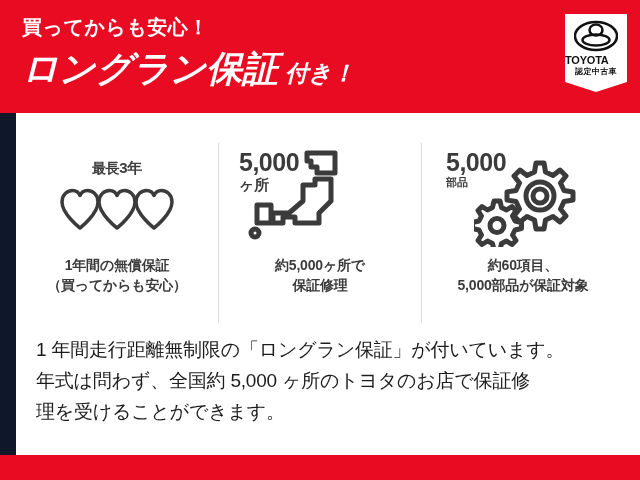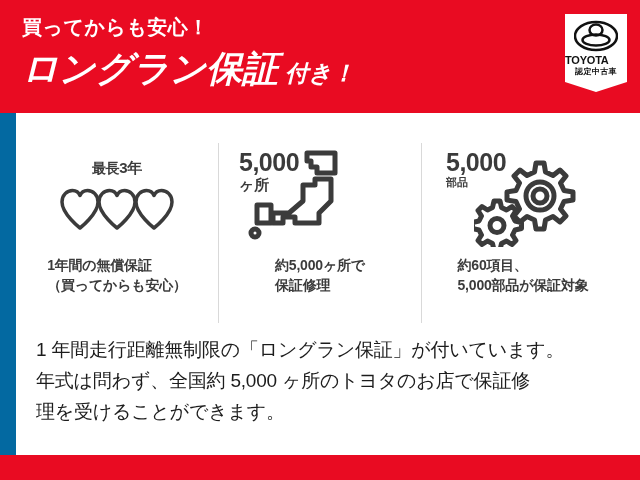"買ってからも安心！" #banner { background: #0369a1 -> #0f172a }
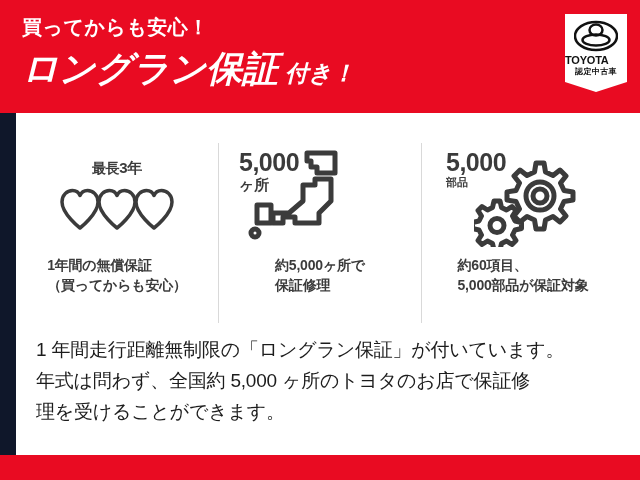"1年間の無償保証" .feature-caption { text-align: none -> center }
